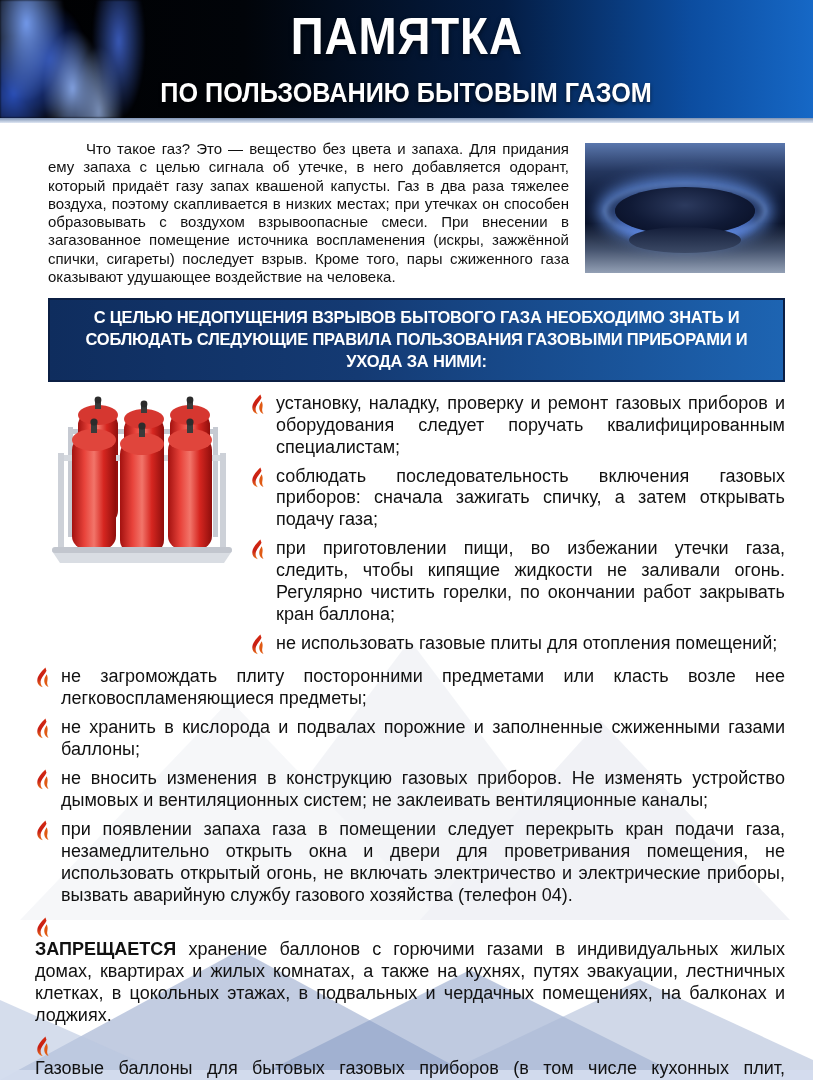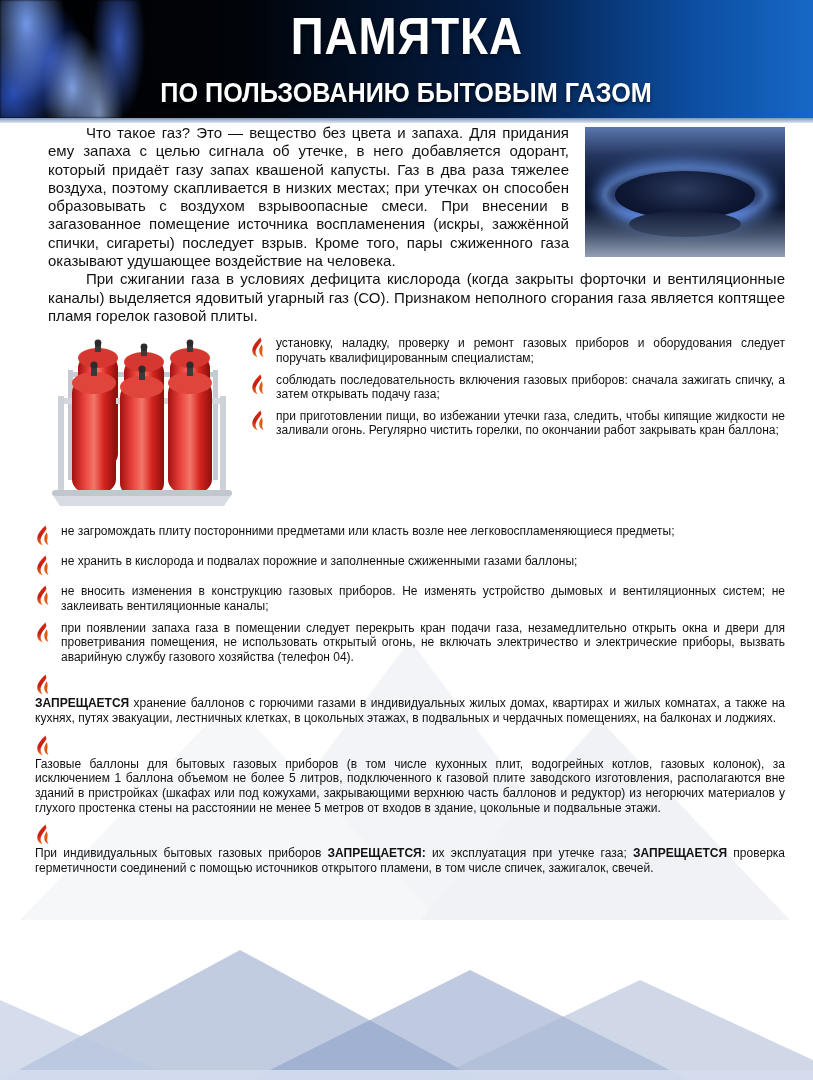"Что такое газ? Это —" .para.first { padding-top: 1px -> 17px }
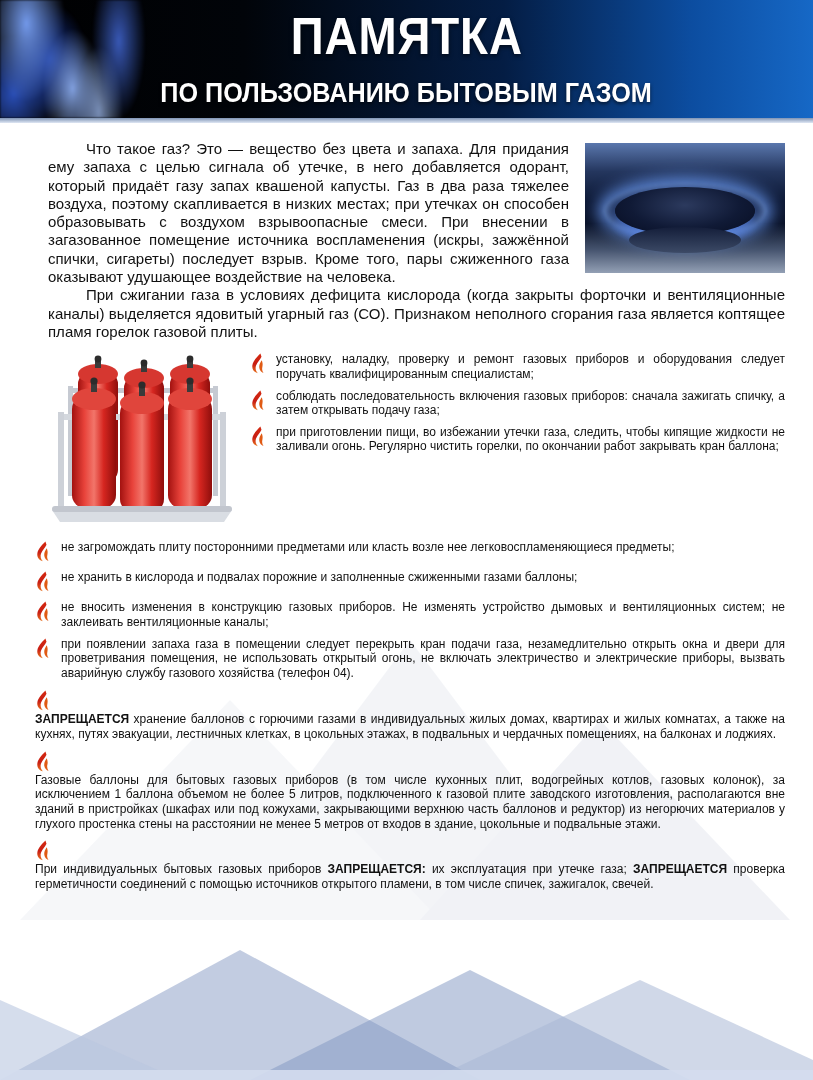"При сжигании газа в условиях" p.para { html: <p><span></span><span>При сжигании газа в условиях дефицита кислорода (когда закрыты форточки и вентиляционные каналы) выделяется ядовитый угарный газ (СО). Признаком неполного сгорания газа является коптящее пламя горелок газовой плиты.</span></p> -> none }
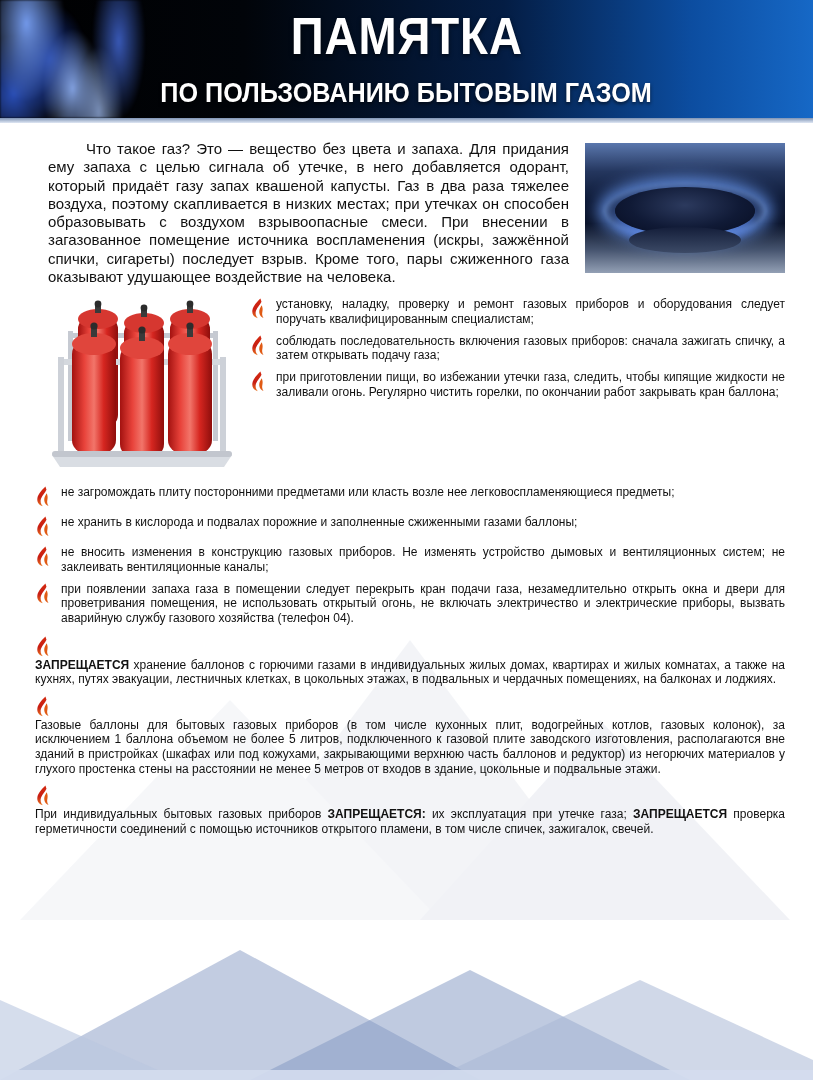"С ЦЕЛЬЮ НЕДОПУЩЕНИЯ ВЗРЫВОВ БЫТОВОГО" div.banner { html: none -> <div>С ЦЕЛЬЮ НЕДОПУЩЕНИЯ ВЗРЫВОВ БЫТОВОГО ГАЗА НЕОБХОДИМО ЗНАТЬ И СОБЛЮДАТЬ СЛЕДУЮЩИЕ ПРАВИЛА ПОЛЬЗОВАНИЯ ГАЗОВЫМИ ПРИБОРАМИ И УХОДА ЗА НИМИ:</div> }
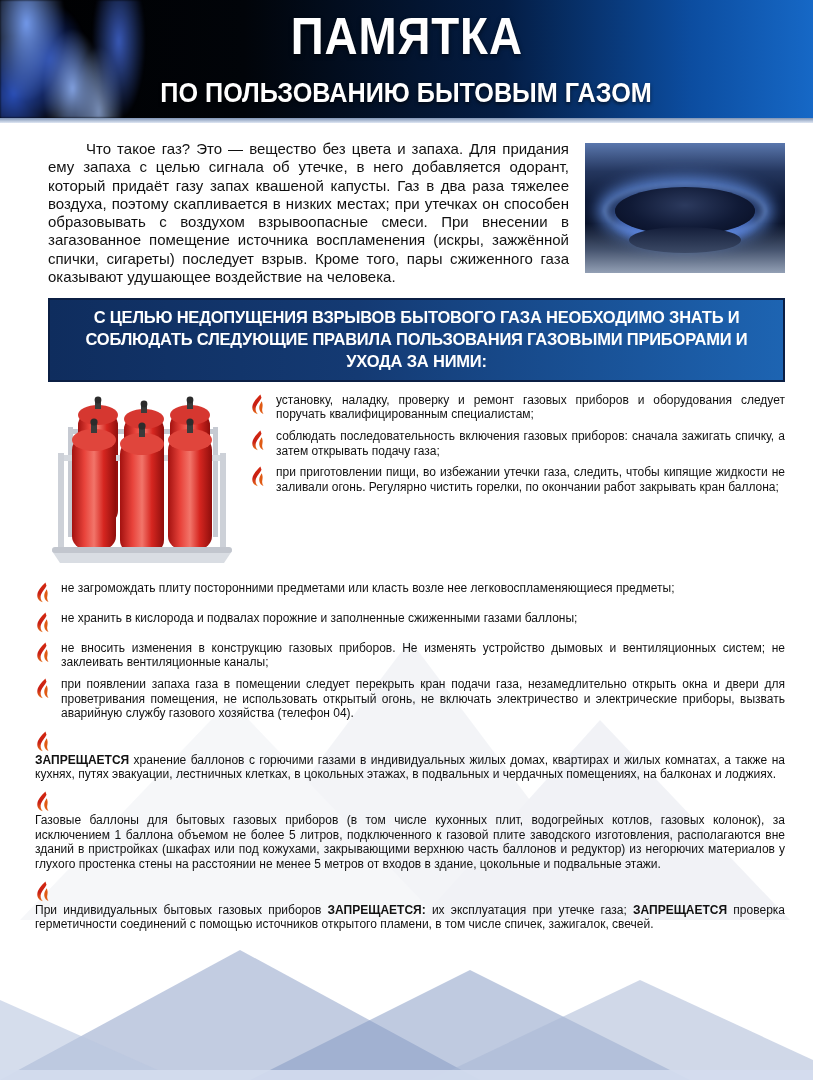"установку, наладку, проверку и ремонт" .rule-text { font-size: 12px -> 18px }
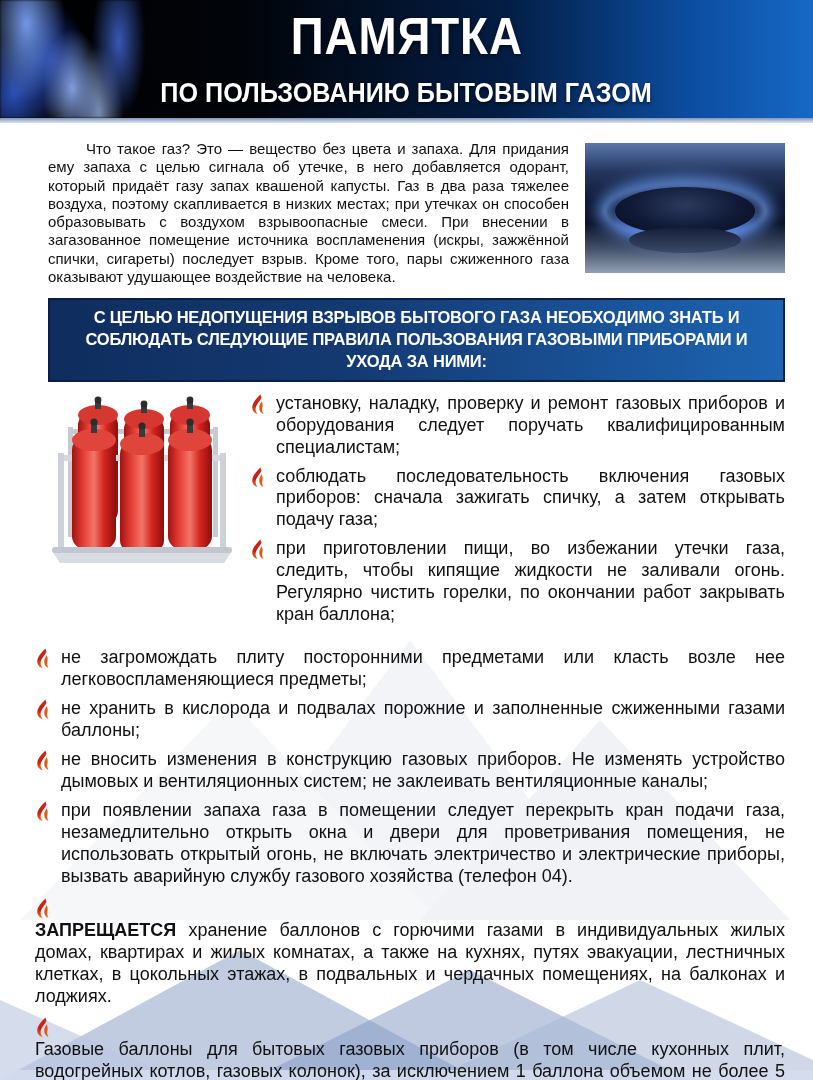"не использовать газовые плиты для" div.rule-item { html: none -> <div> <span> <svg> <defs> <linearGradient> <stop></stop> <stop></stop> <stop></stop> </linearGradient> </defs> <path></path> <path></path> </svg> </span> <div><span>не использовать газовые плиты для отопления помещений;</span></div> </div> }
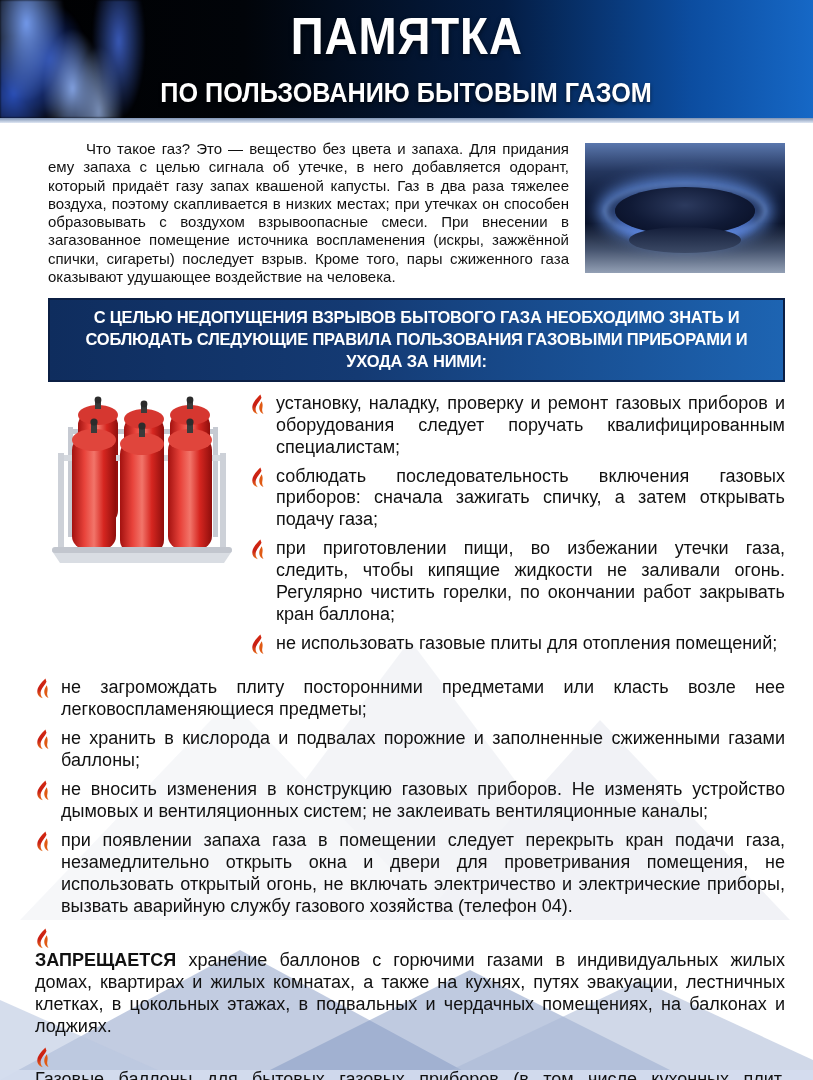"не загромождать плиту посторонними" .rules-full { margin-top: 14px -> 3px }
